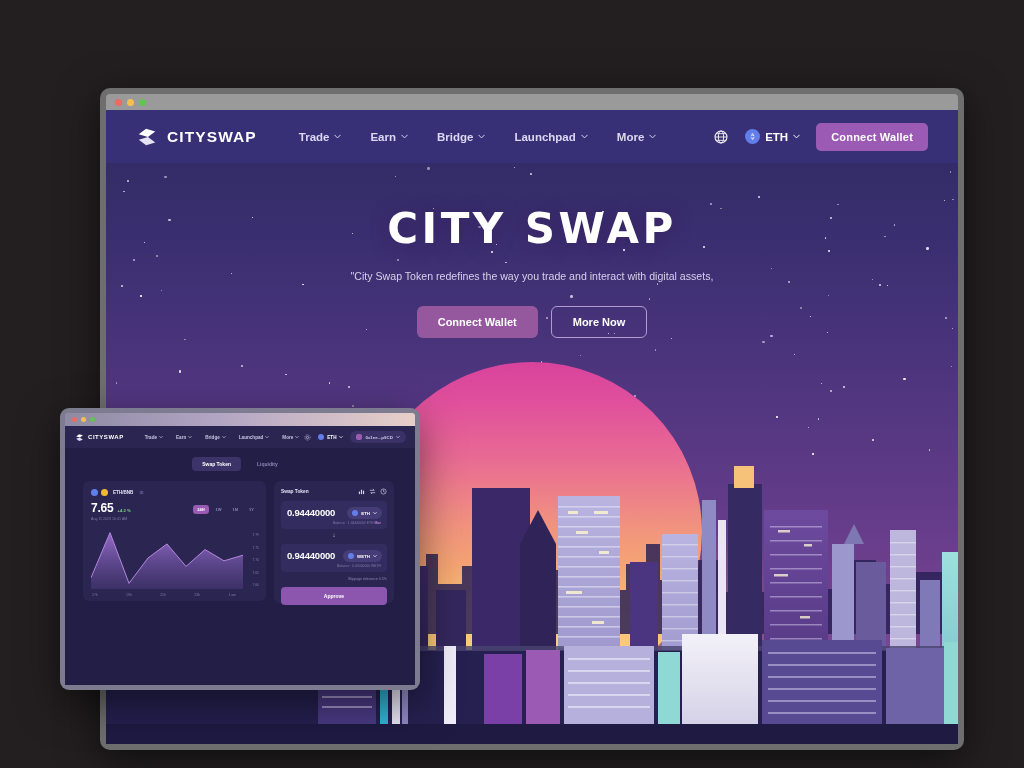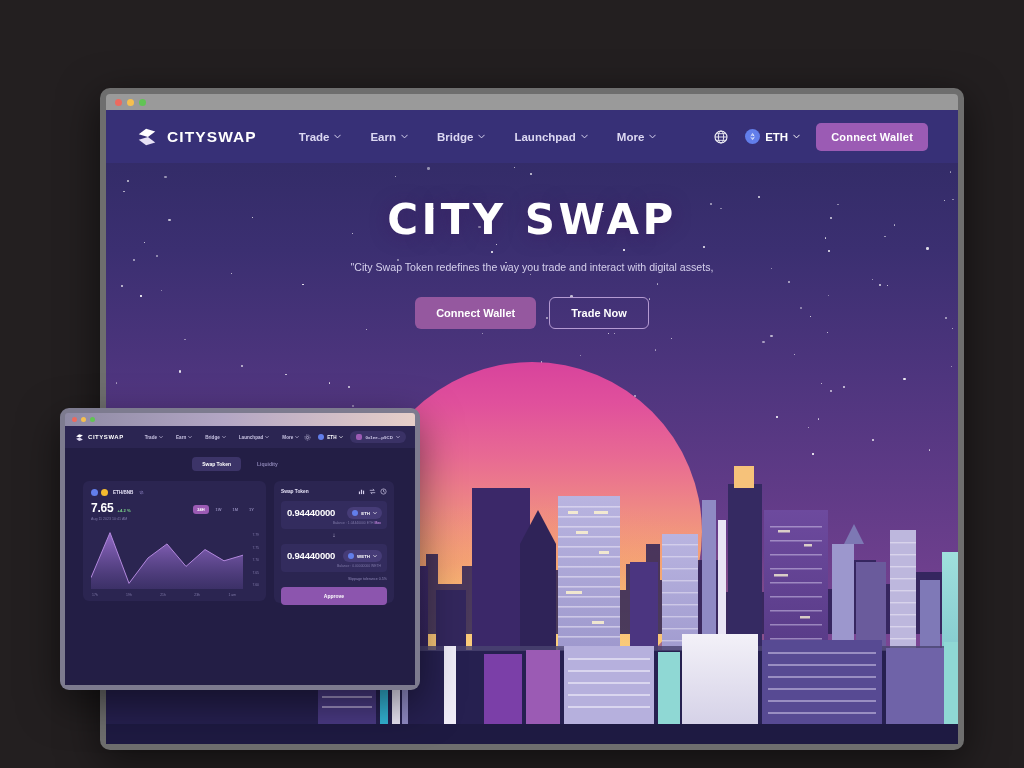"CITY SWAP" #hero { top: 85px -> 94px }
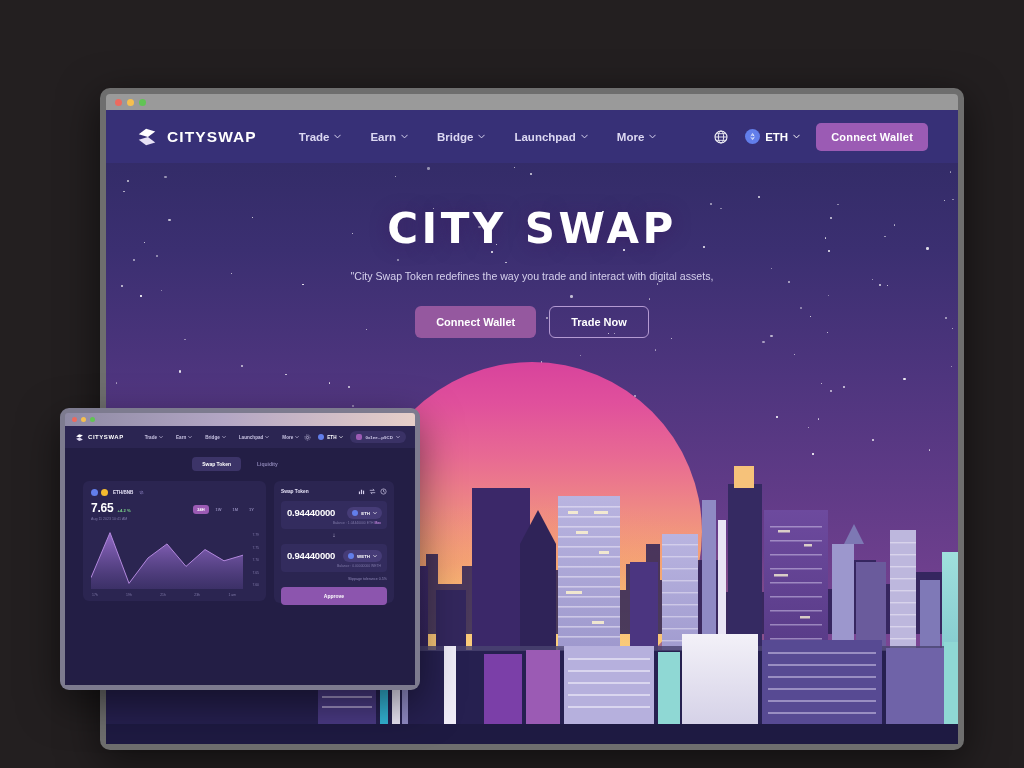"Trade Now" button.hero-btn { text: Trade -> More }
